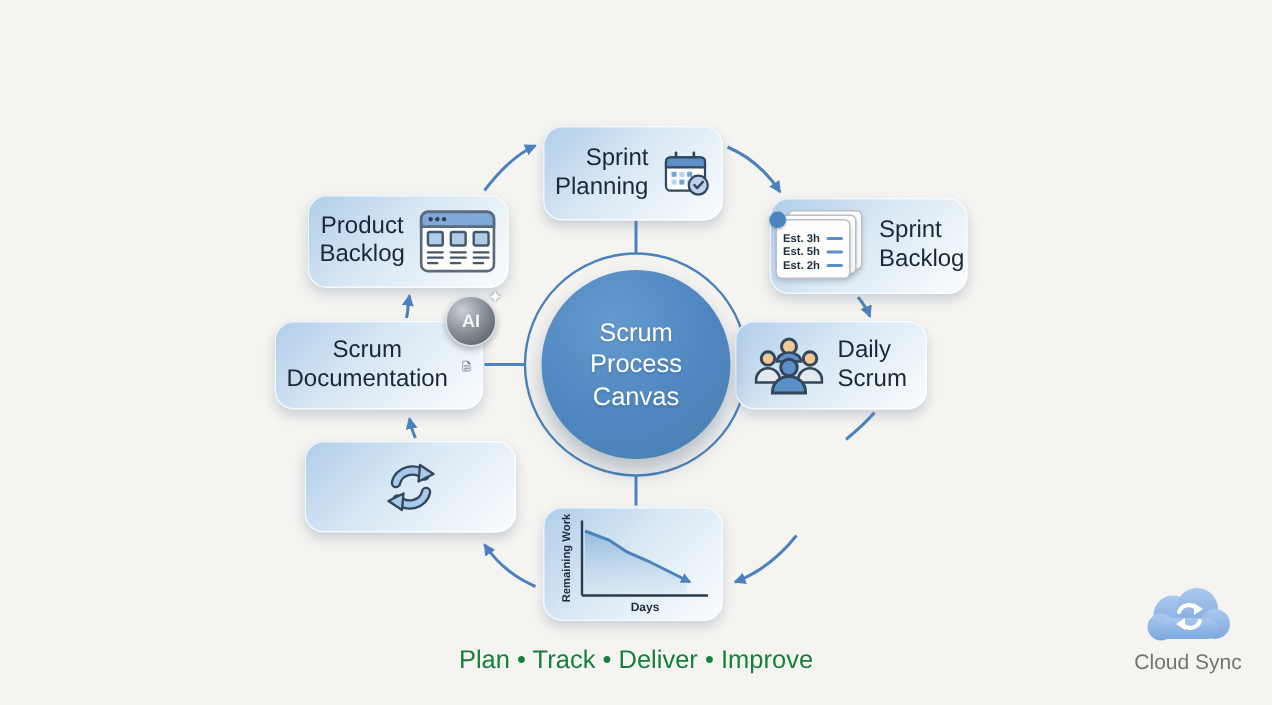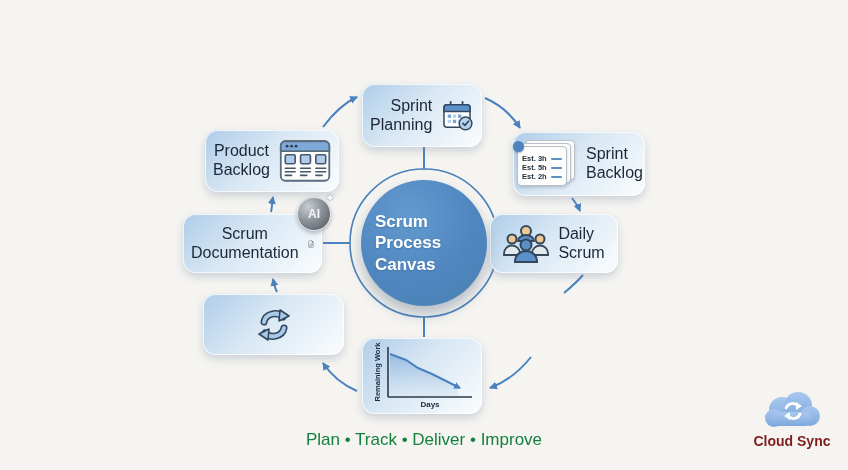"Scrum Process Canvas" .center-circle .label { font-weight: 700 -> 400; text-align: none -> center }
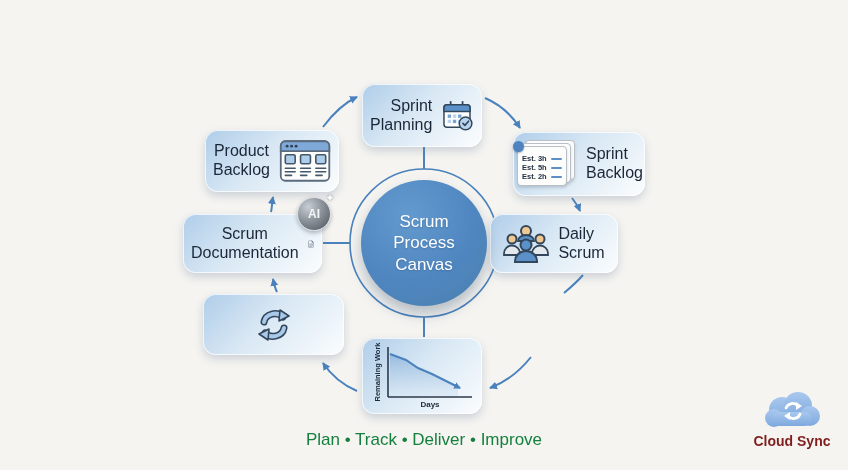"Cloud Sync" .cloud-sync .label { color: #7f1d1d -> #737373; font-weight: 700 -> 400 }
